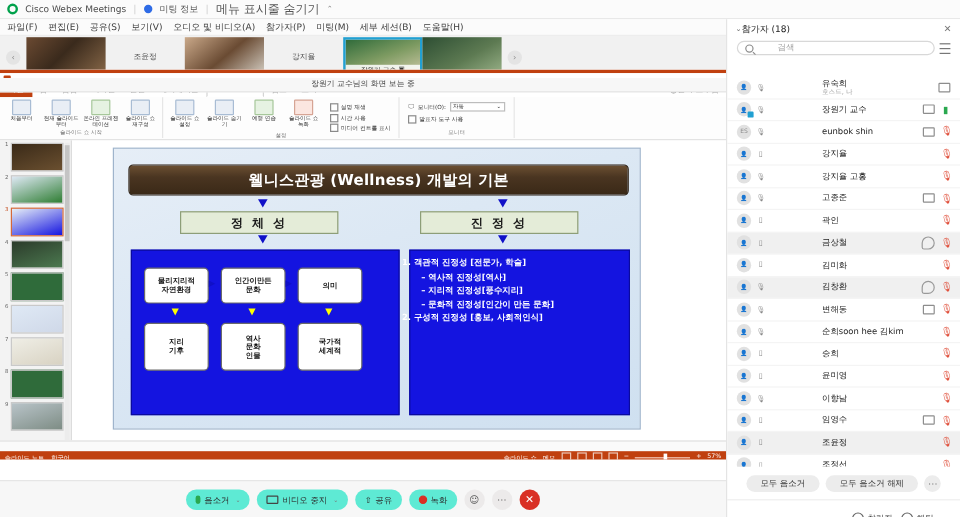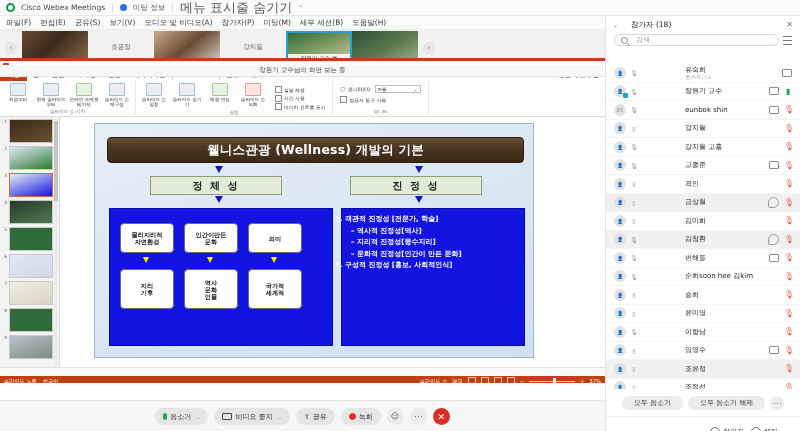"메뉴 표시줄 숨기기" .wx-hide { font-size: 13px -> 10px }
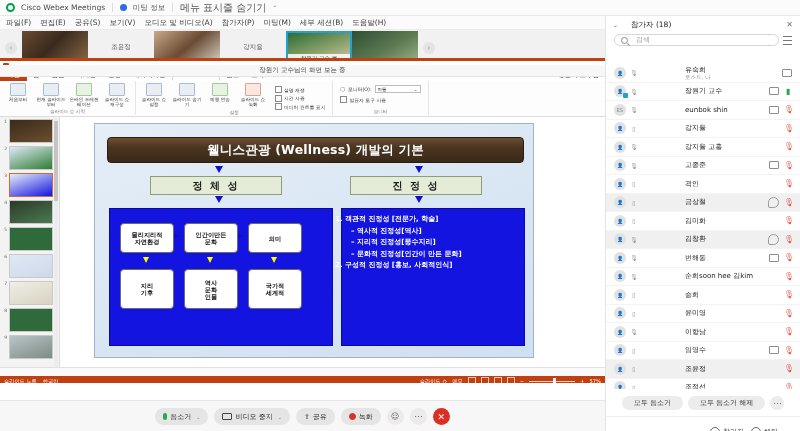"참가자 (18)" .p-head { gap: 13px -> 0 }
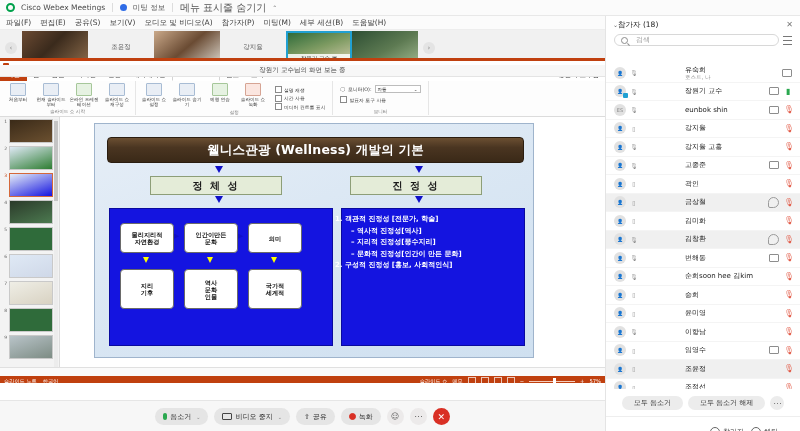"검색" .s-input { gap: 8px -> 20px }
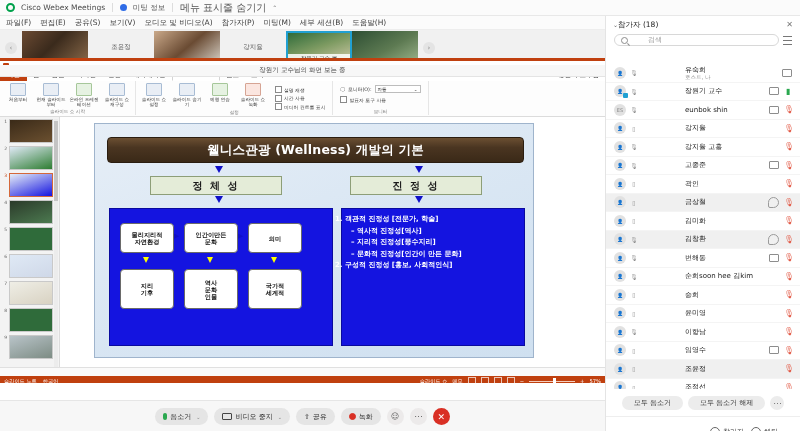"음소거" .pill { background: #e5e5e5 -> #5eead4 }
